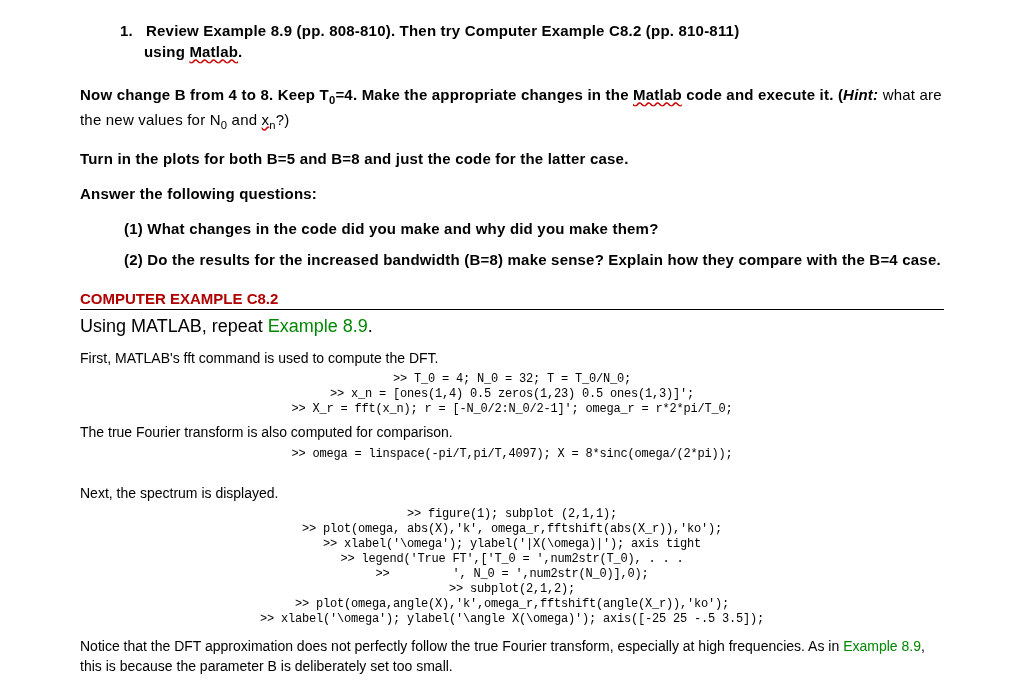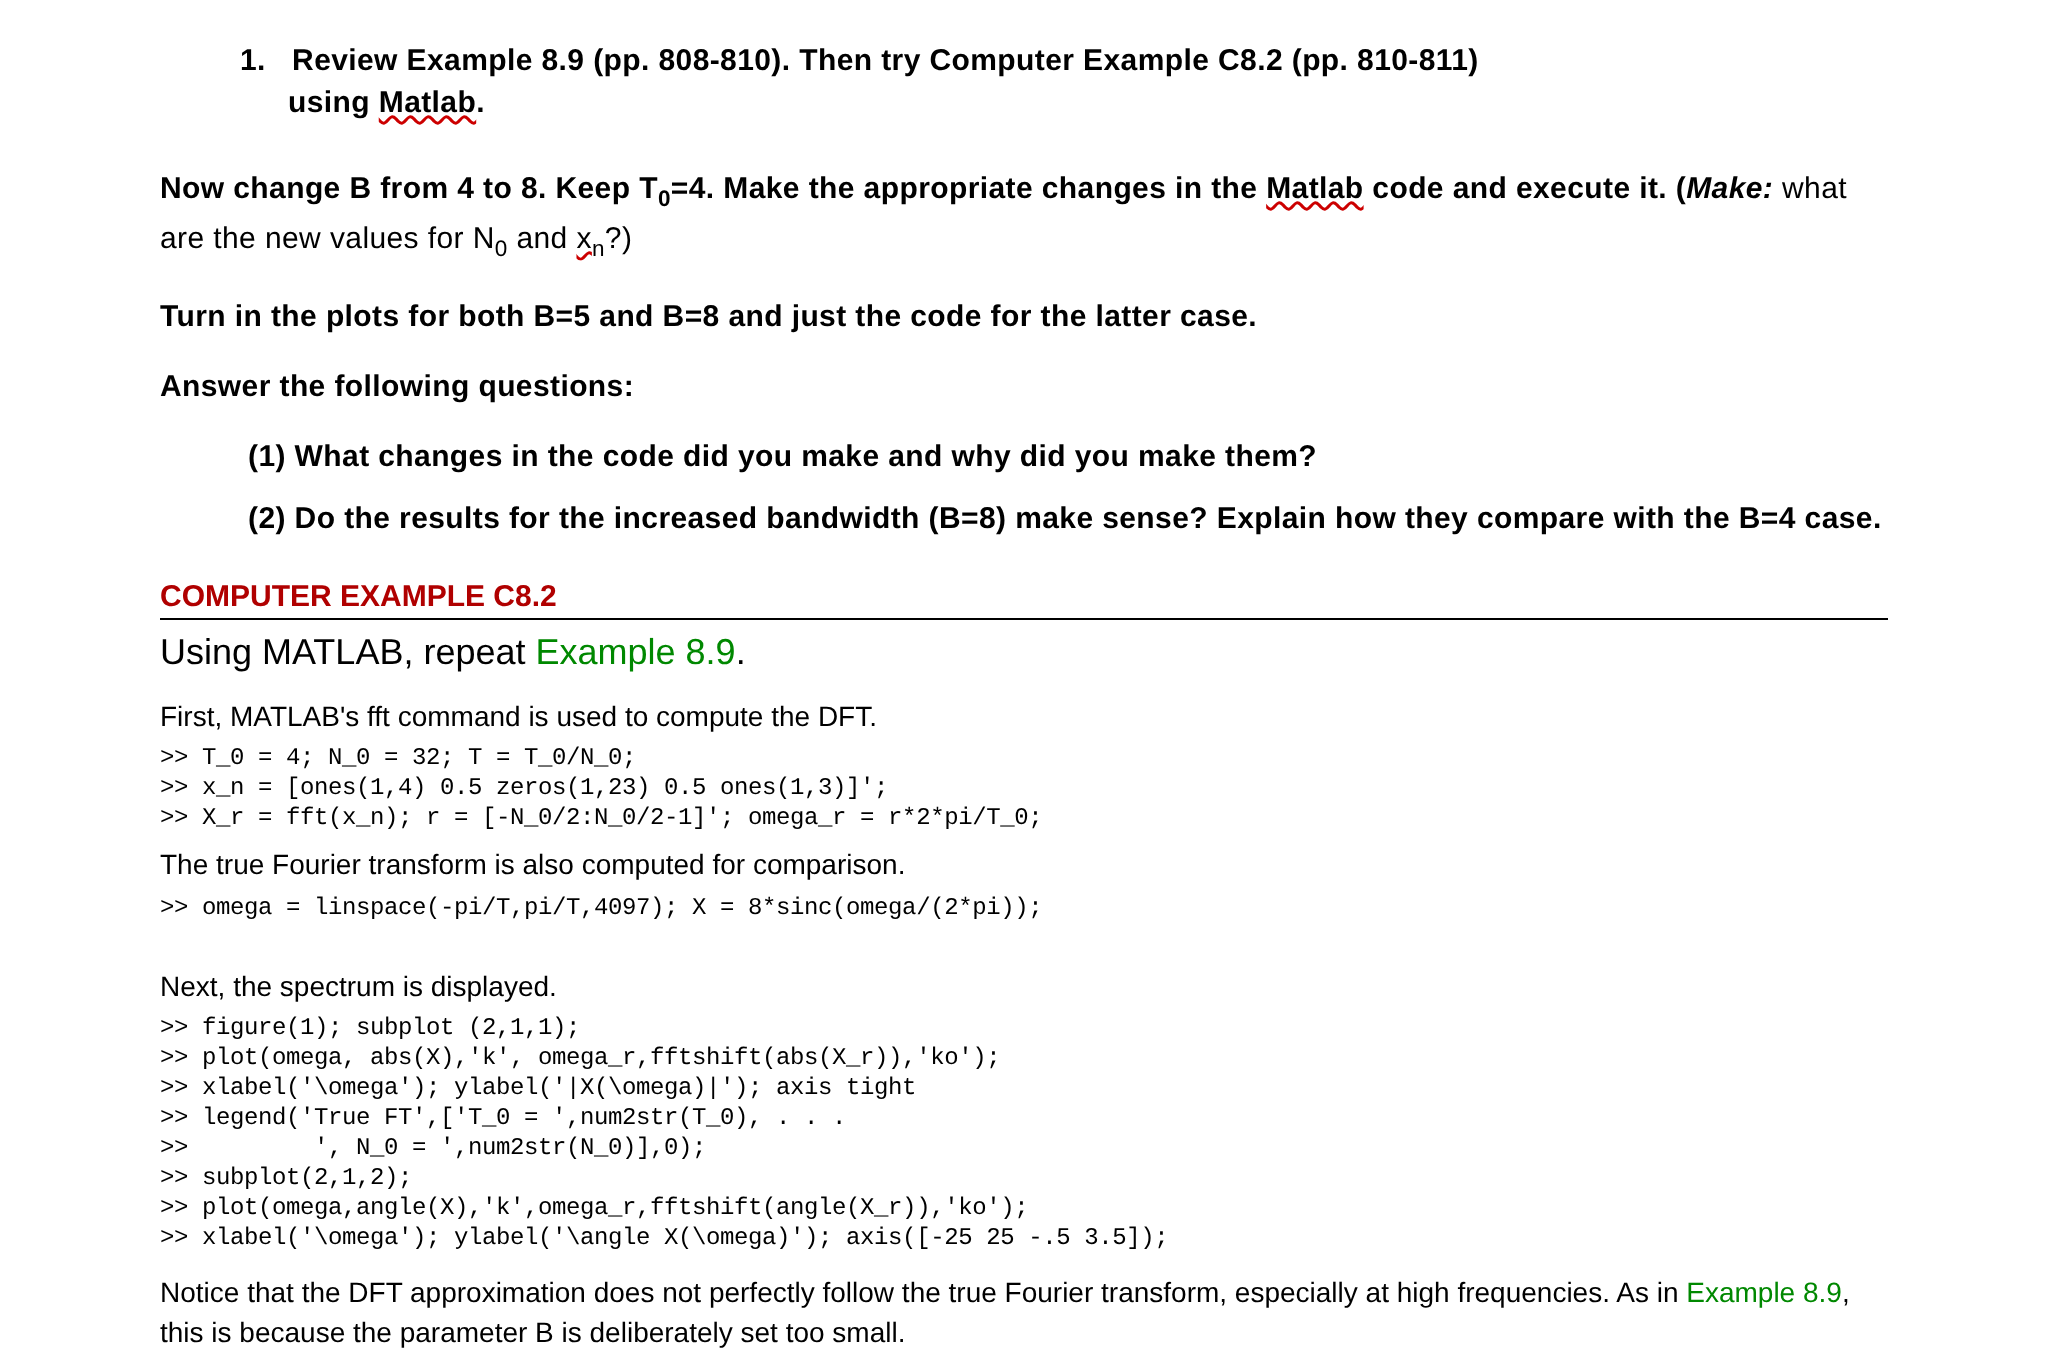"Make:" span { text: Make -> Hint }
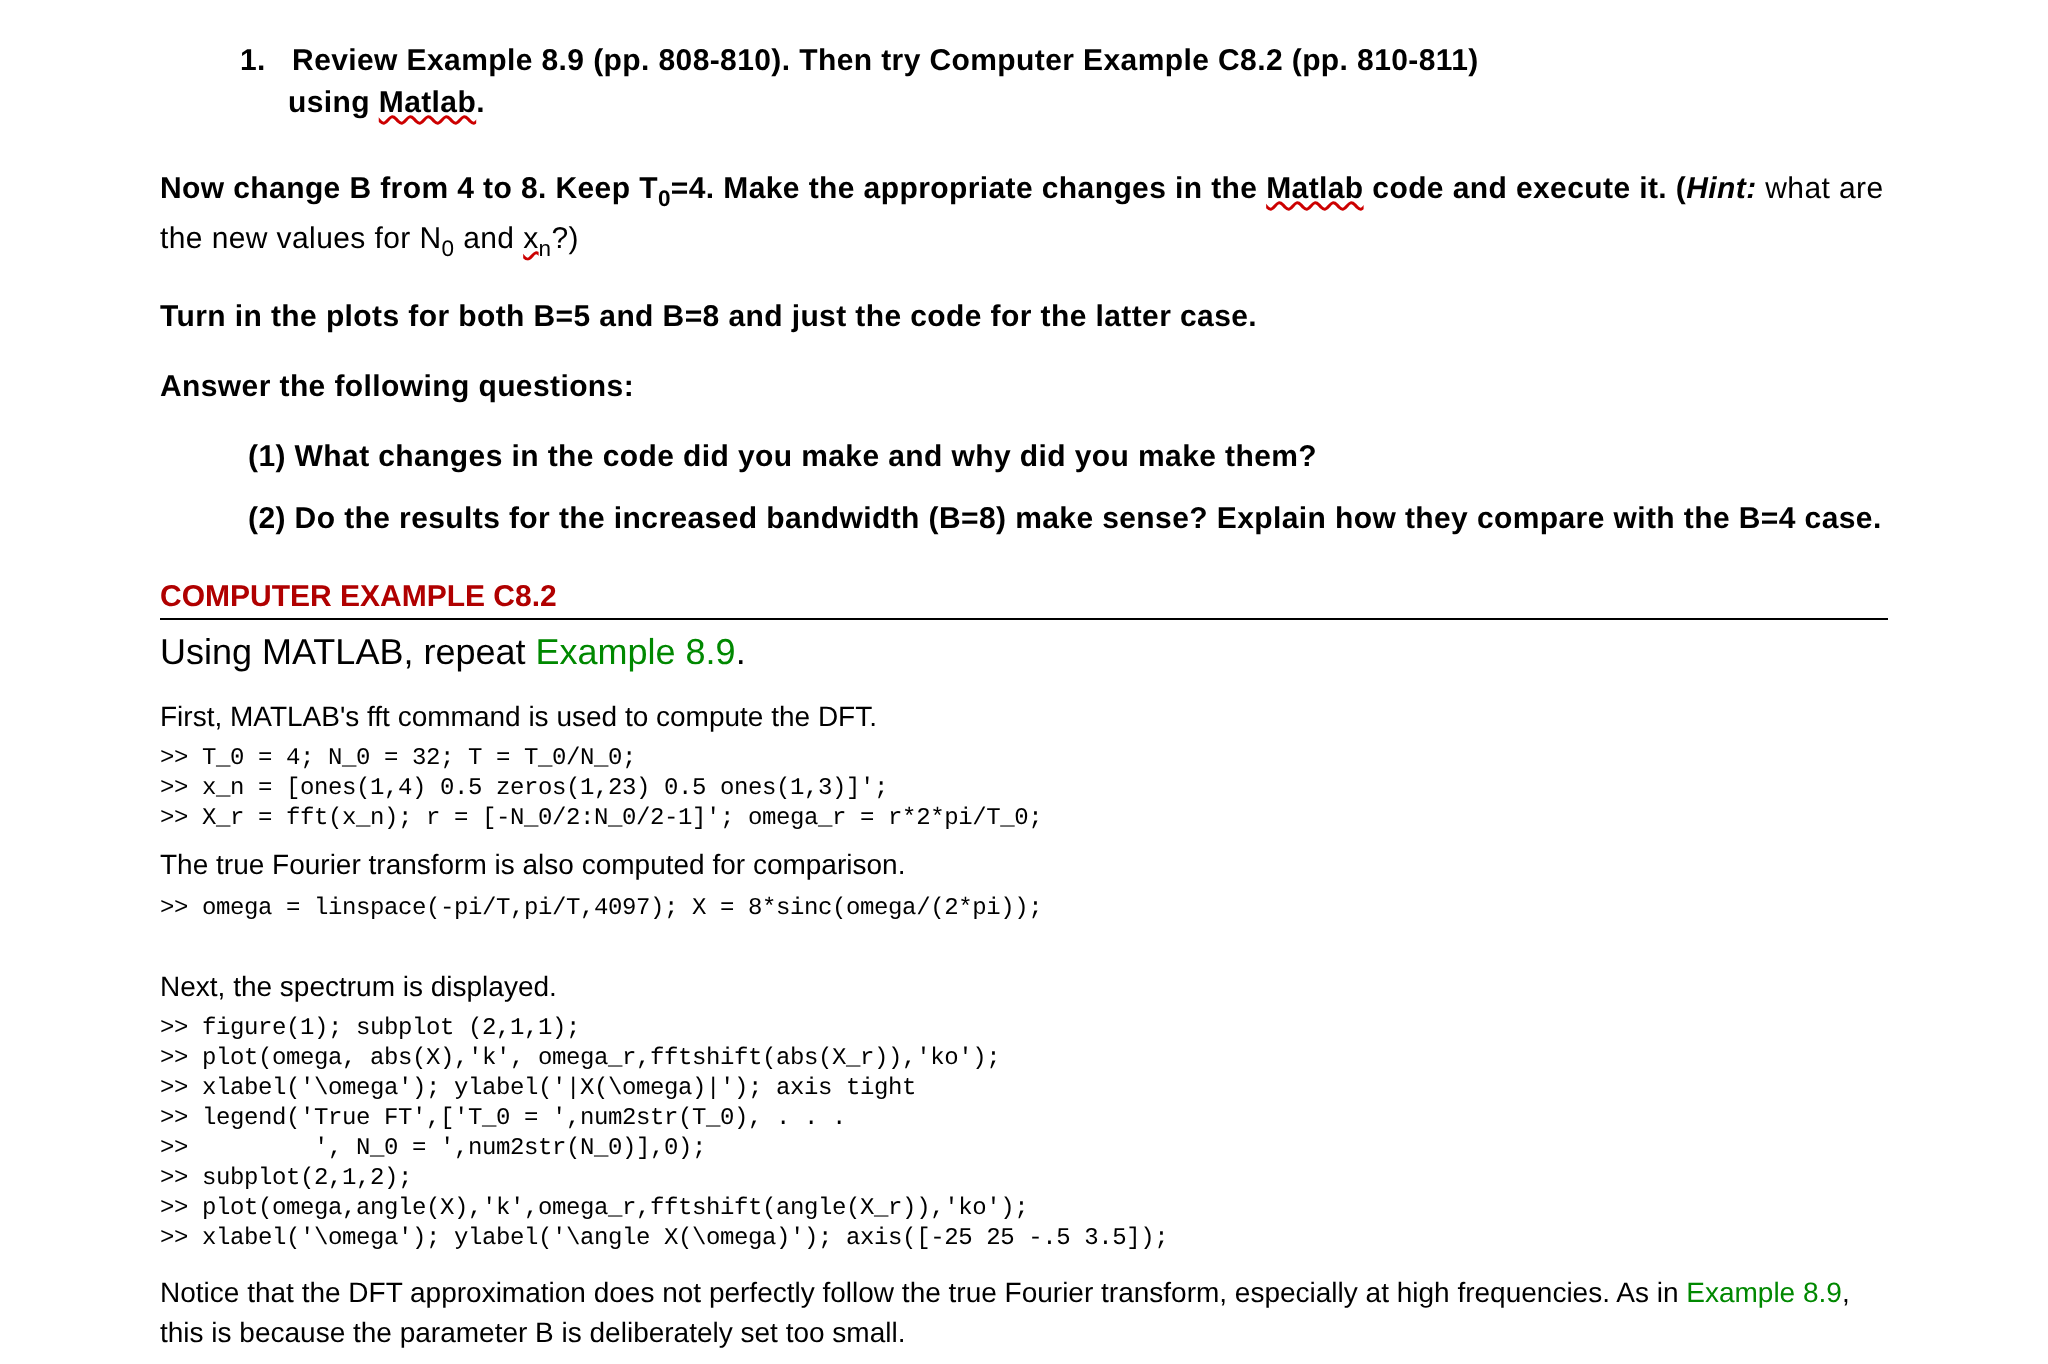">> T_0 = 4; N_0" .code { text-align: none -> center }
